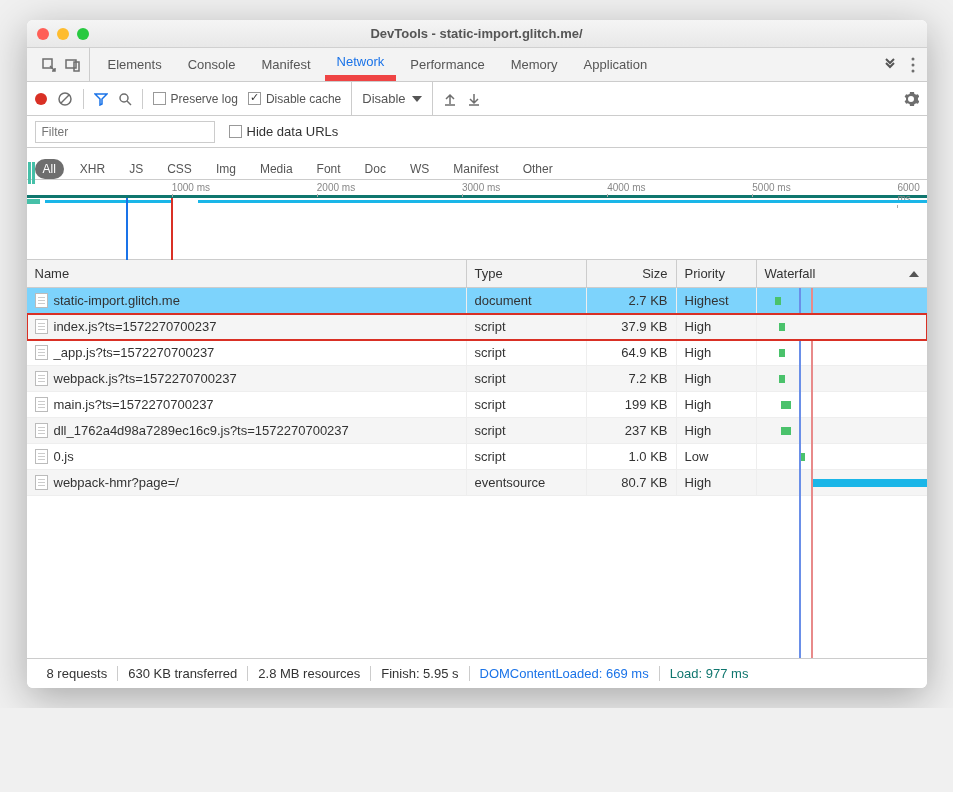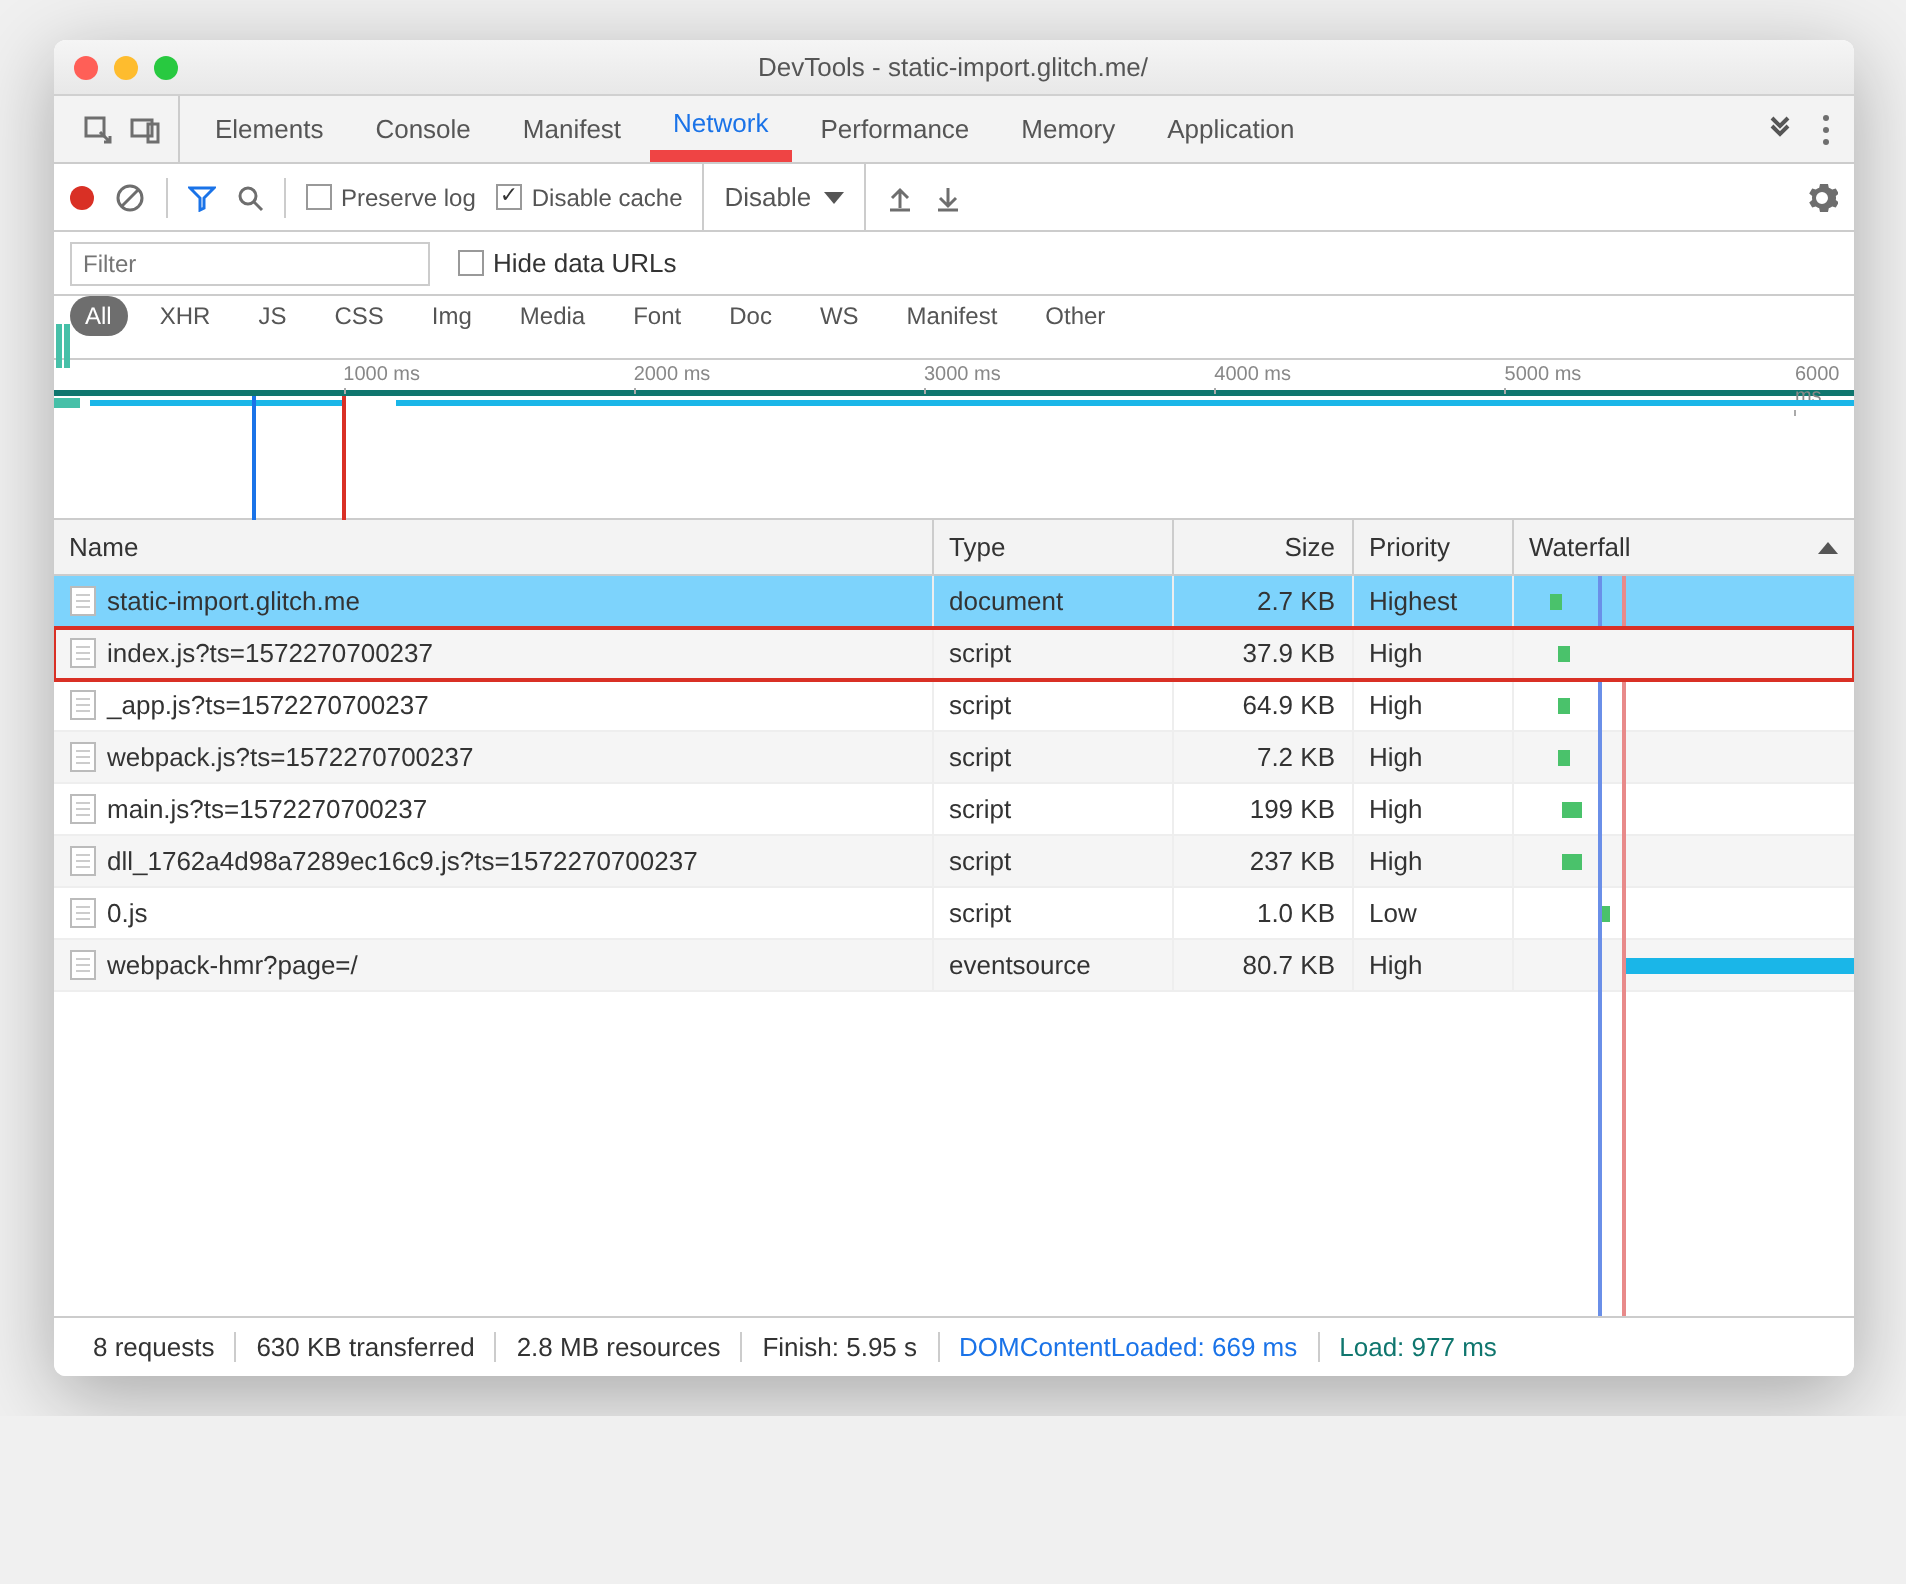"DevTools - static-import.glitch.me/" .titlebar { font-weight: none -> bold }
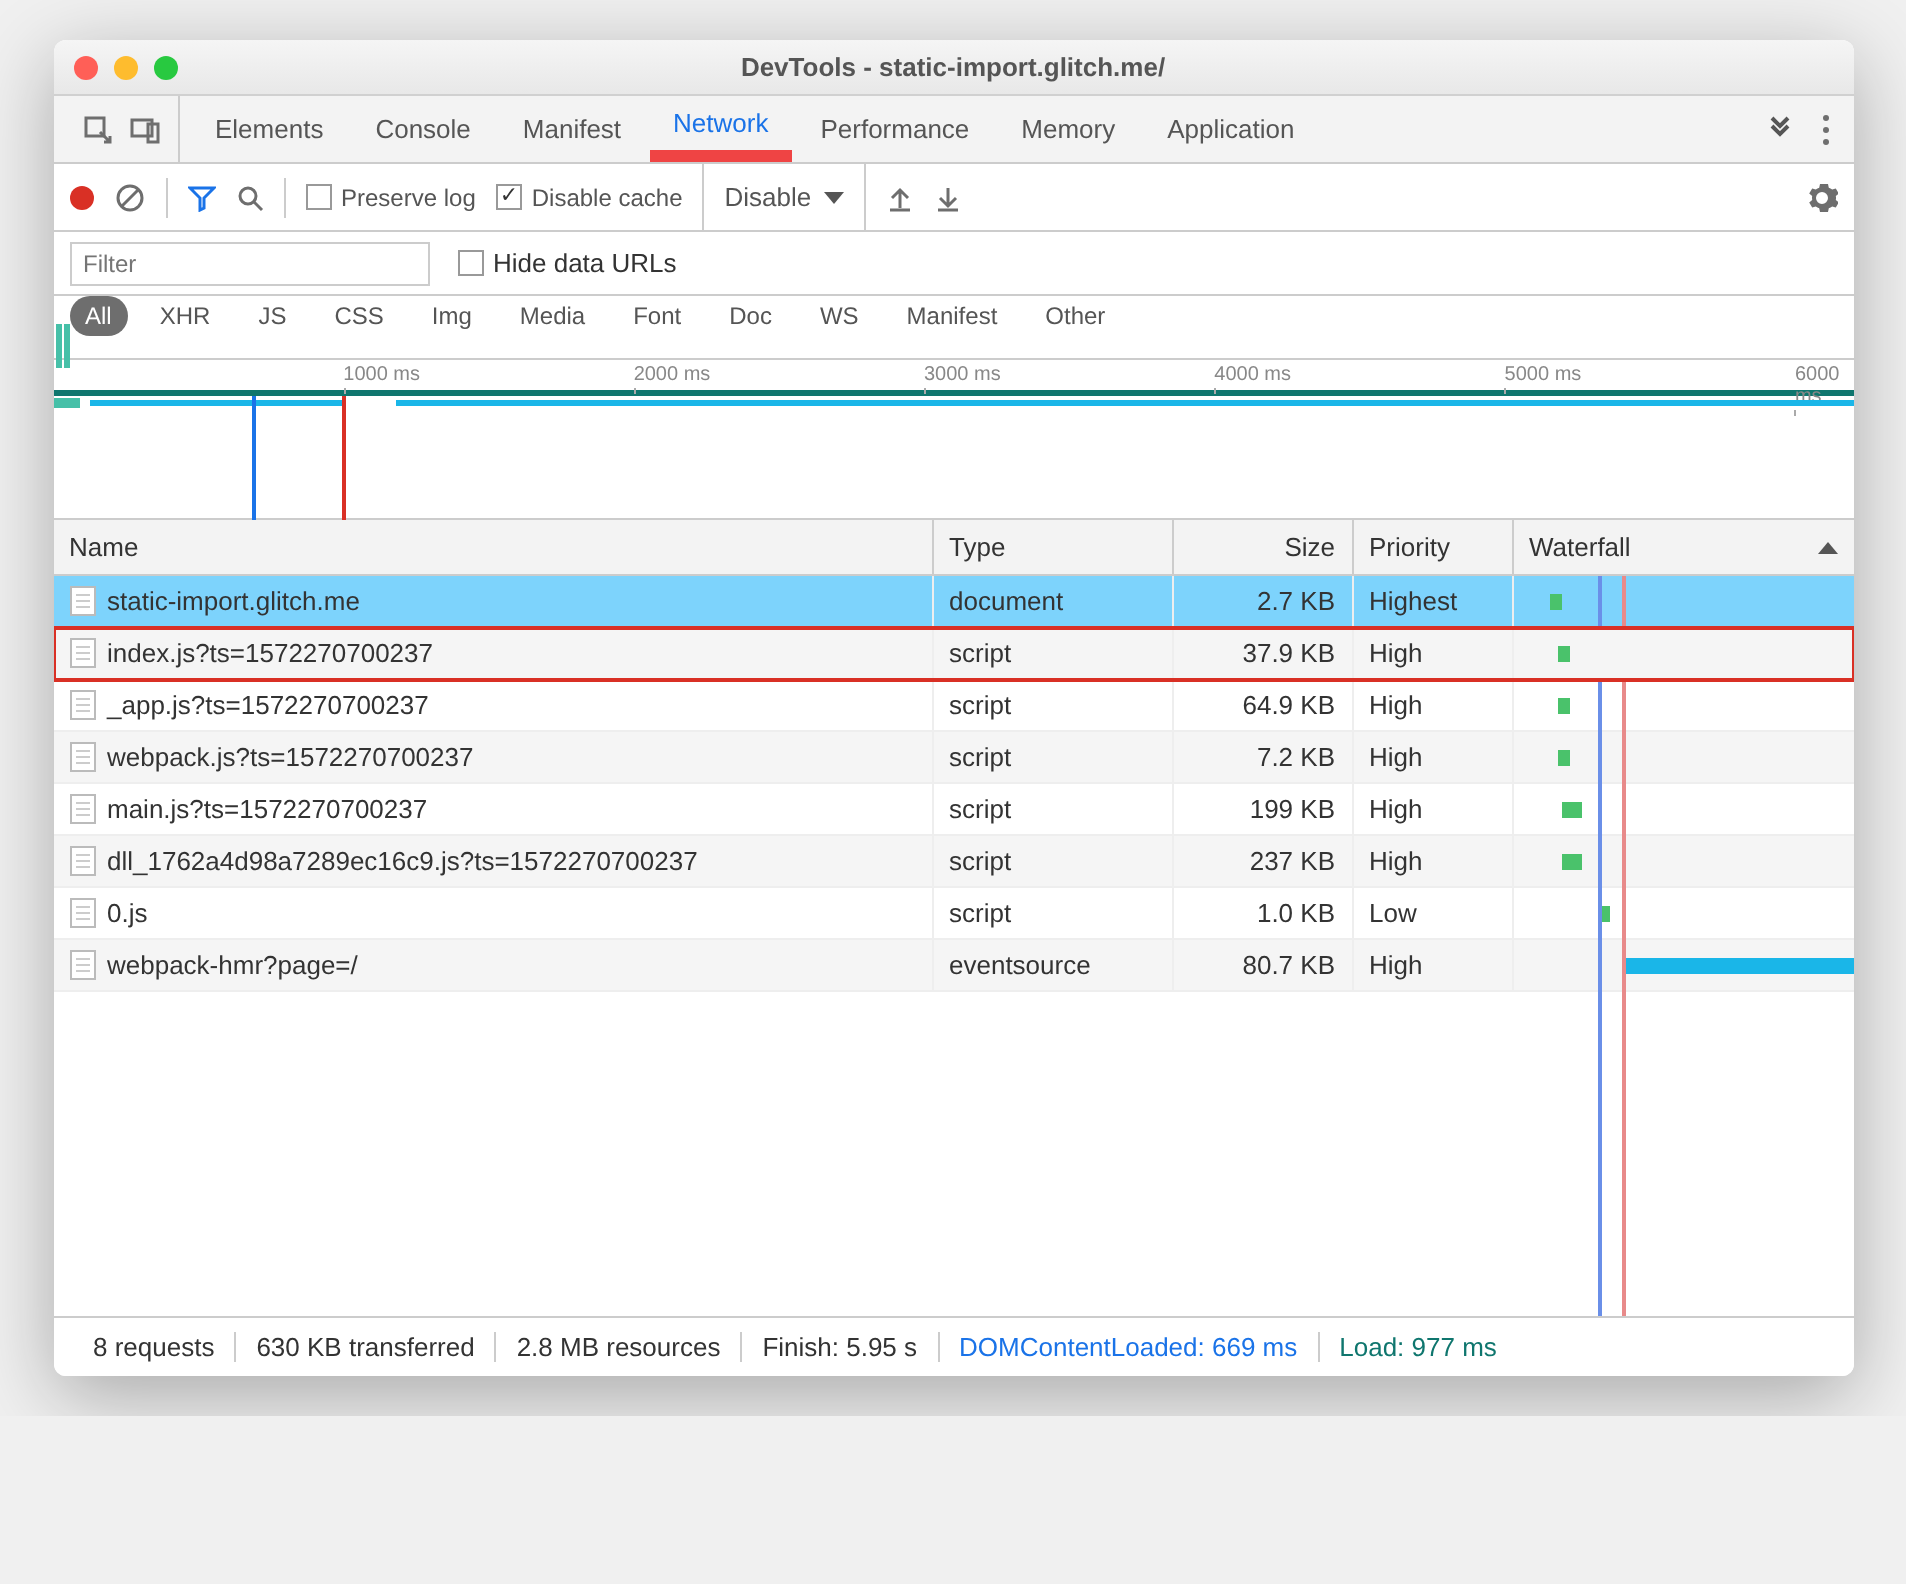"All" .typesbar { align-items: flex-start -> flex-end }
